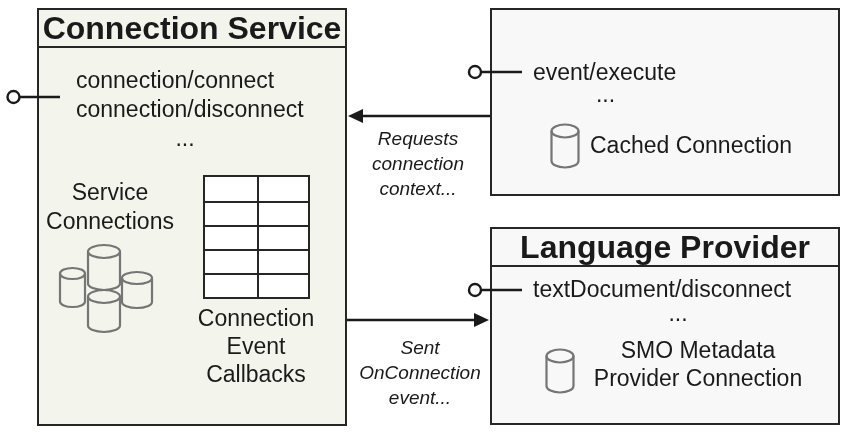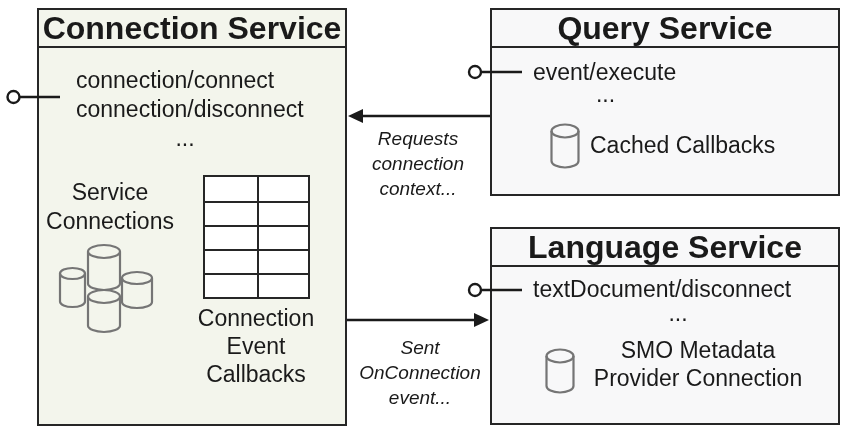"Query Service" div.box-header { html: <div>Query Service</div> -> none }
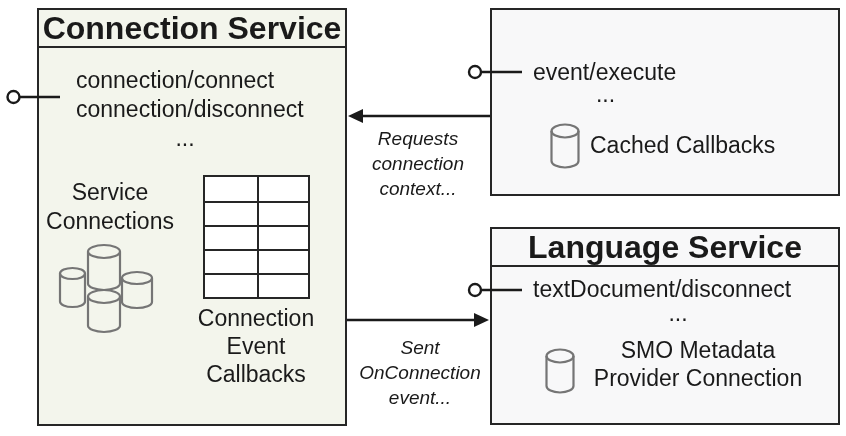"Cached Callbacks" div.abs { text: Callbacks -> Connection }
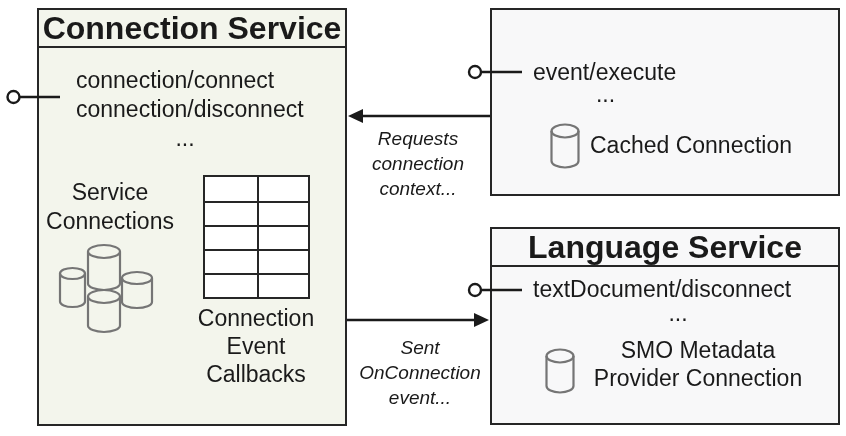"Language Service" div.box-header { text: Service -> Provider }
